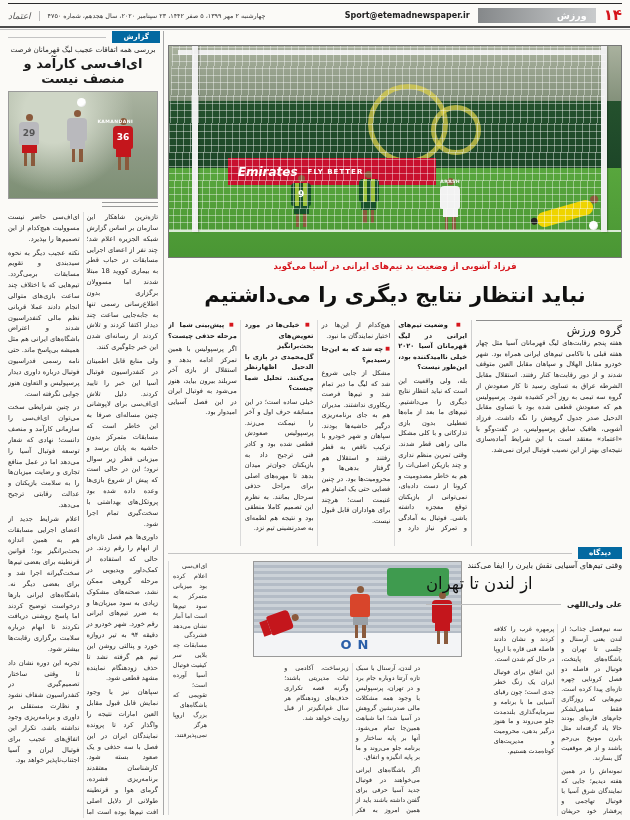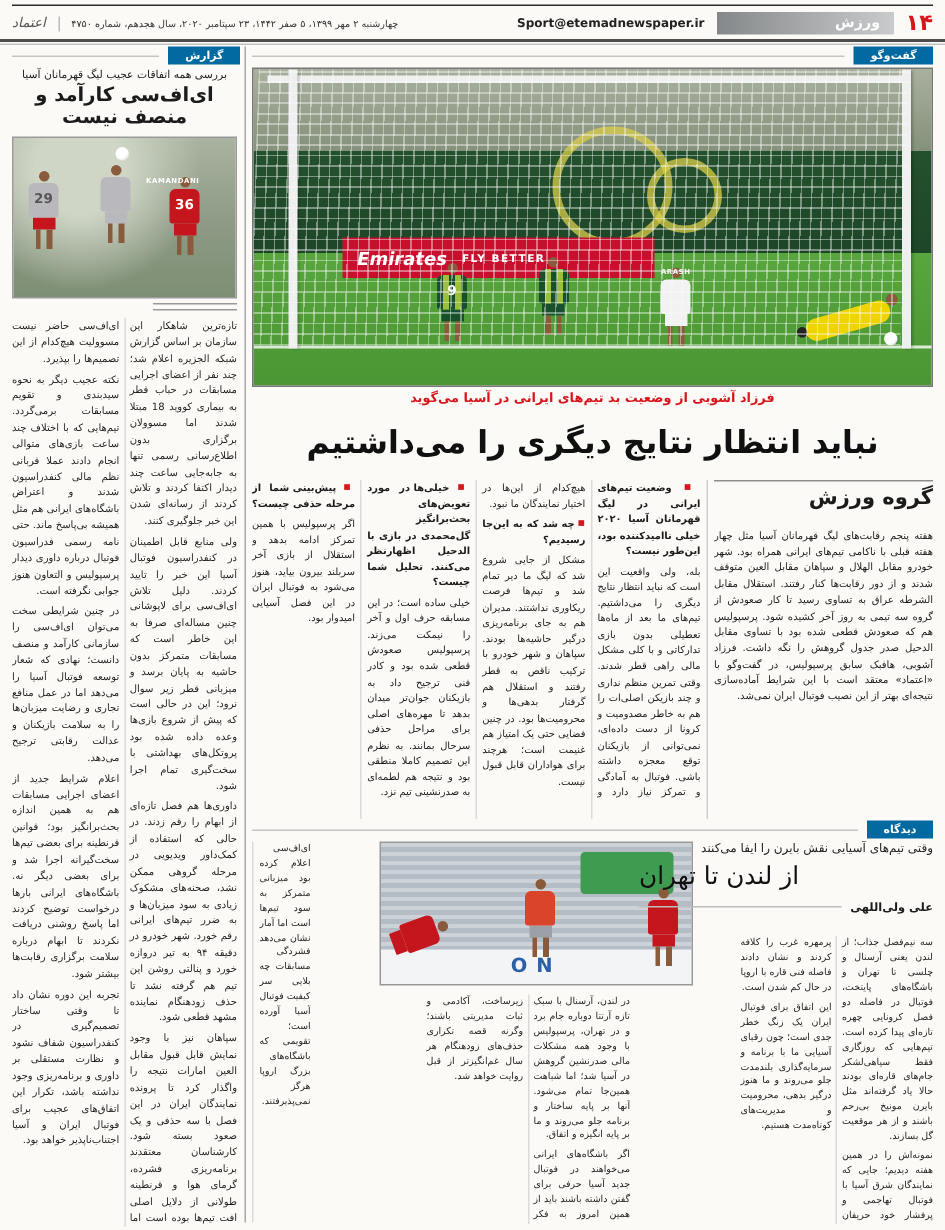"گفت‌وگو" div.tagrow { html: <div> <span>گفت‌وگو</span> <span></span> </div> -> none }
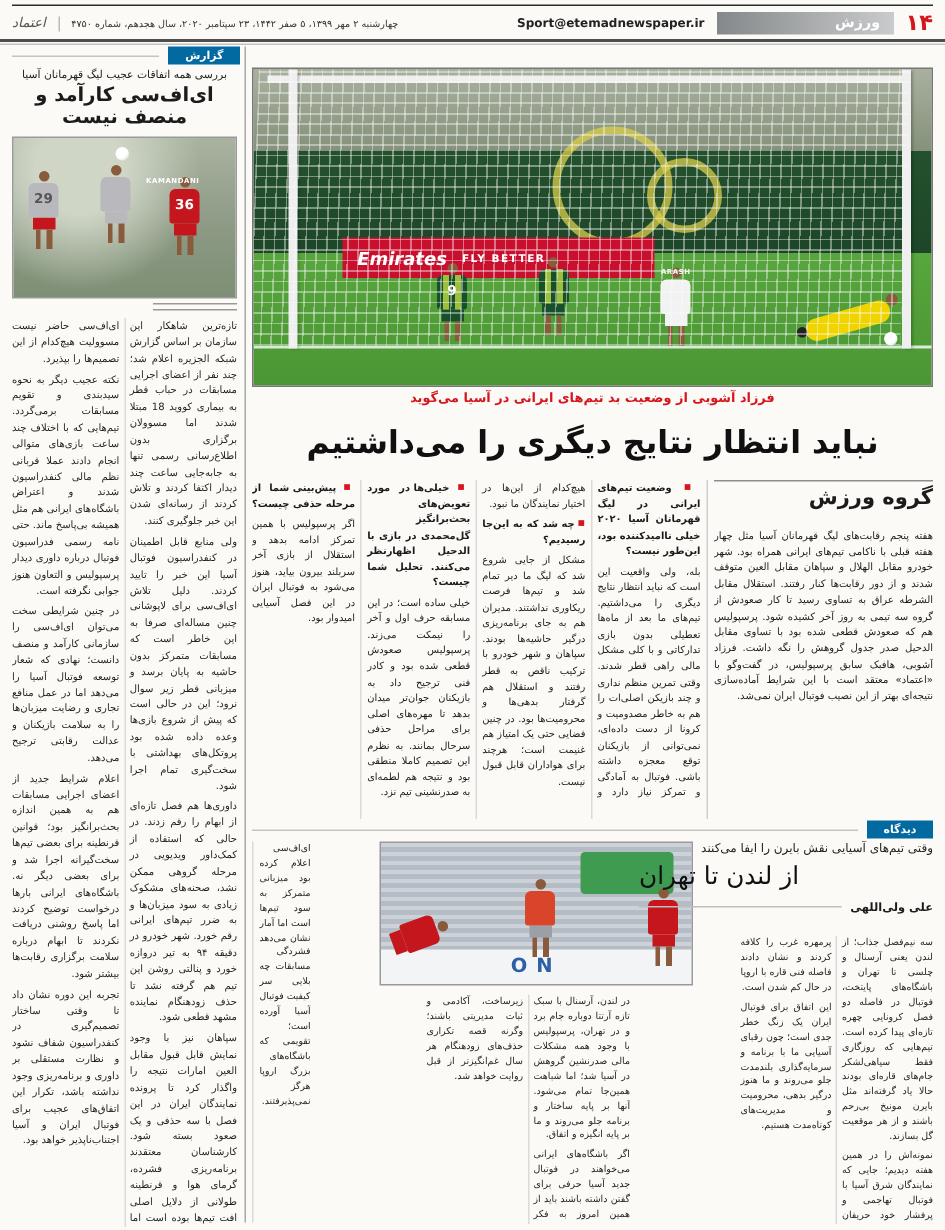"بررسی همه اتفاقات عجیب لیگ" div.lr-kicker { text: آسیا -> فرصت }
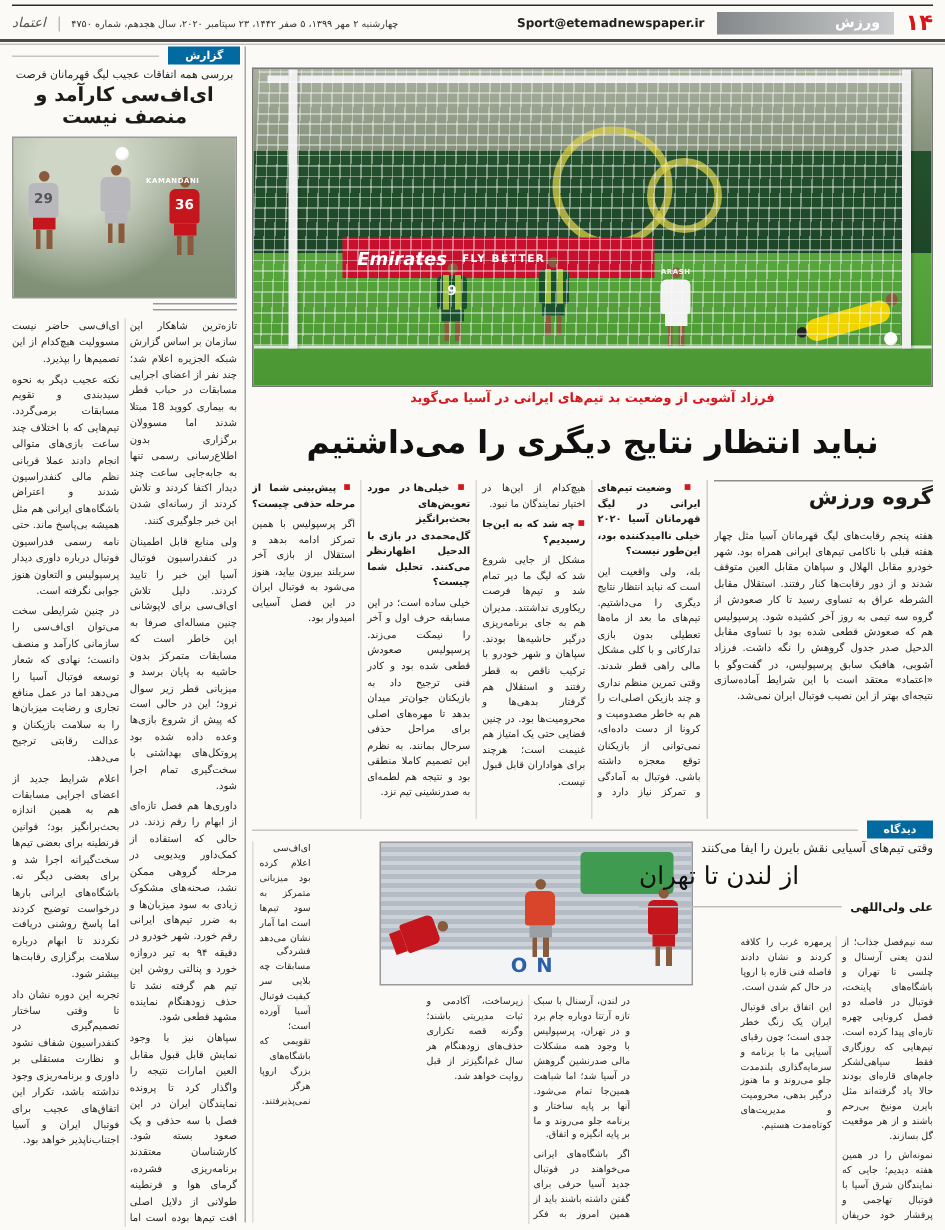"گروه ورزش" .intro-title { font-size: 14px -> 11px; font-weight: bold -> normal; margin-bottom: 12px -> 1px }
